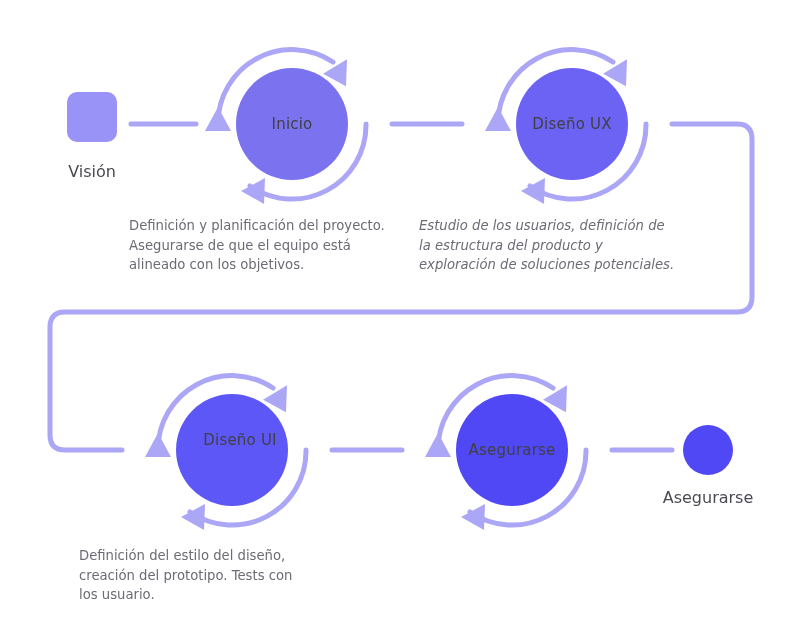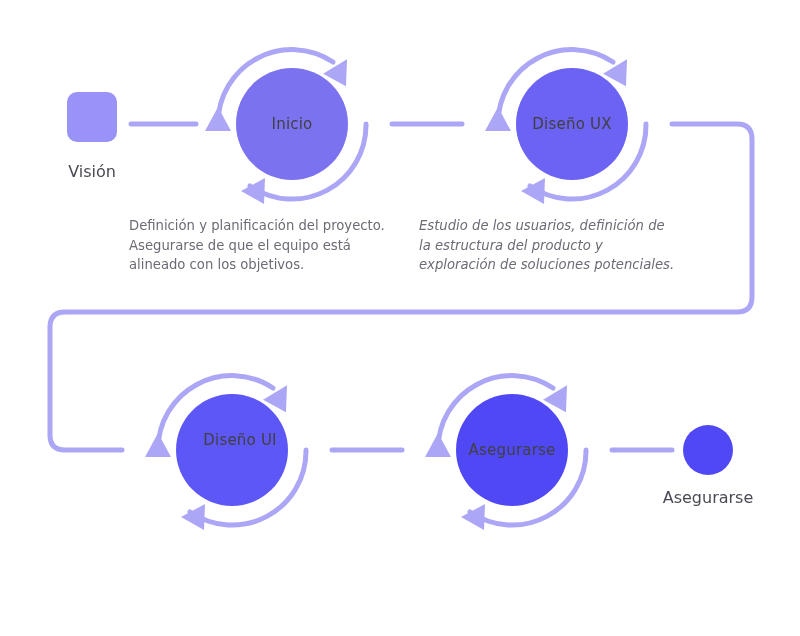"Definición del estilo del diseño," div.caption { html: none -> <div>Definición del estilo del diseño, creación del prototipo. Tests con los usuario.</div> }
